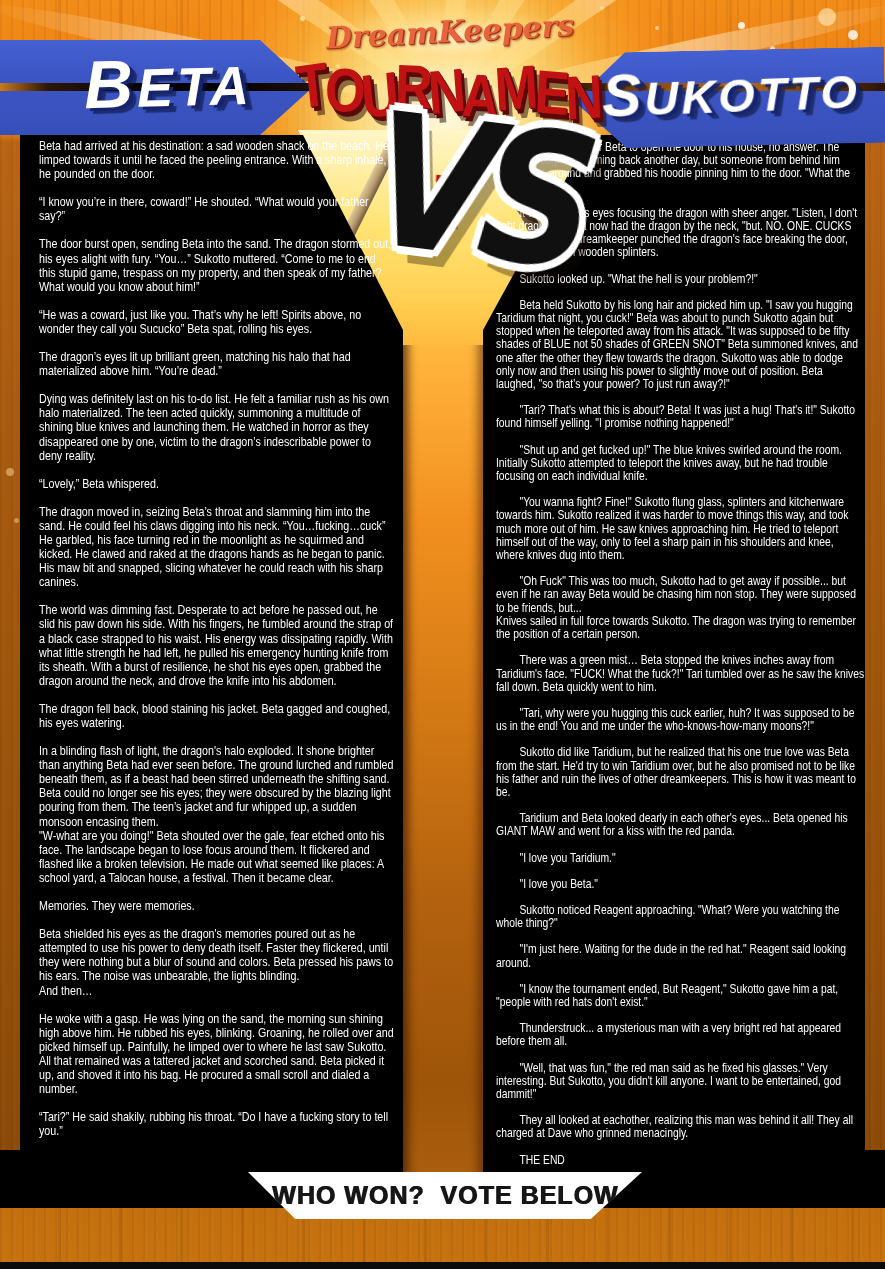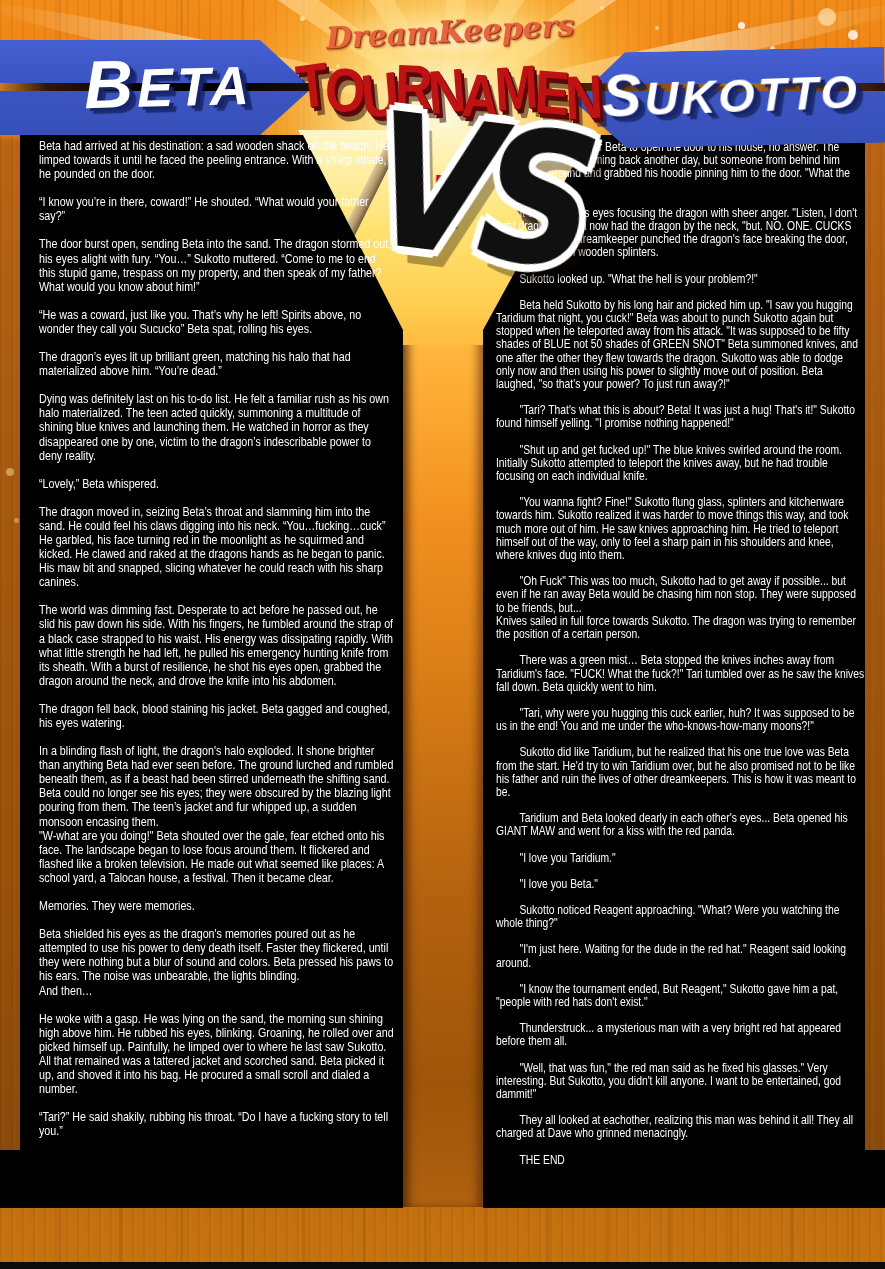"WHO WON? VOTE BELOW" div.vote { html: none -> <div> <div>WHO WON? VOTE BELOW</div> </div> }
